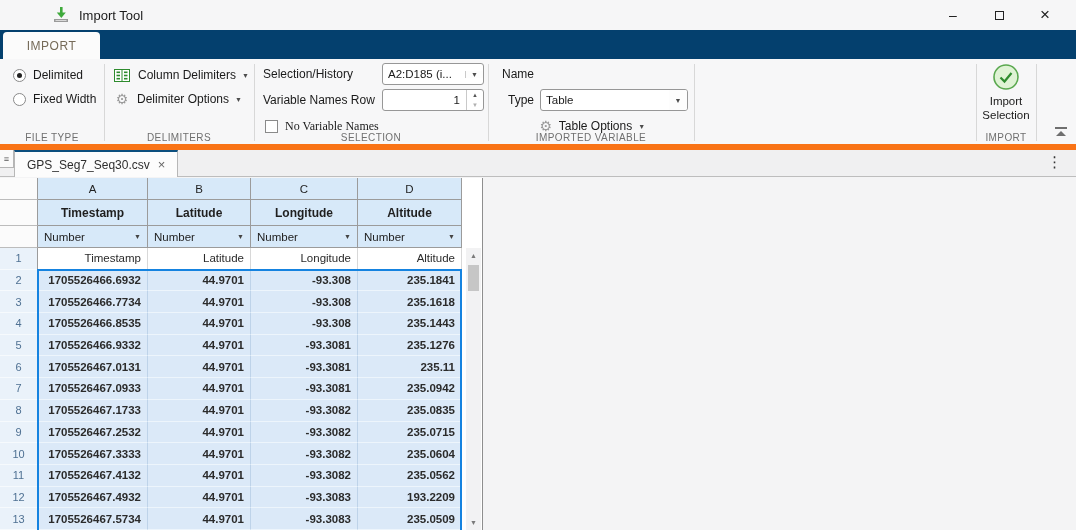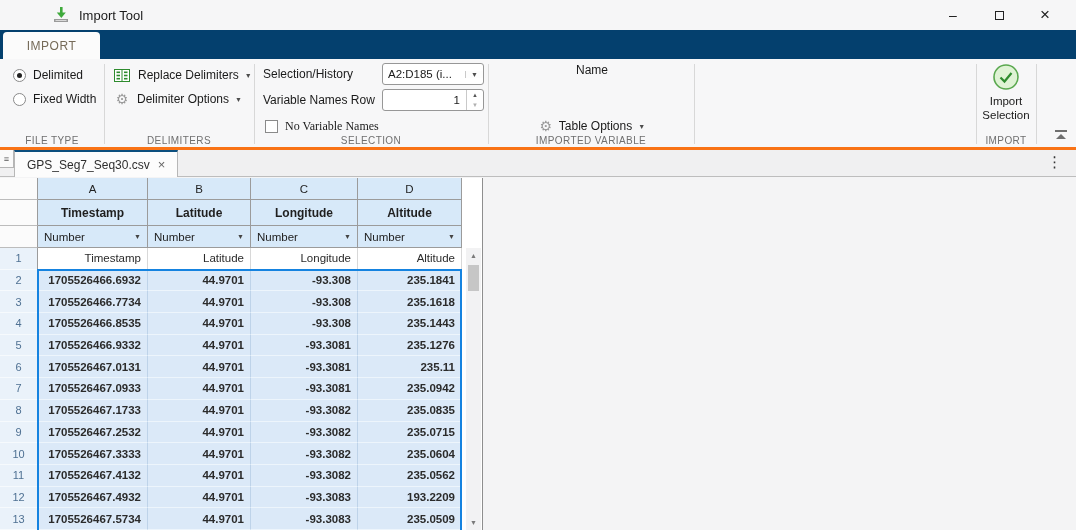"Delimited" .toolbar { border-bottom: 3px solid #f97316 -> 6px solid #f97316 }
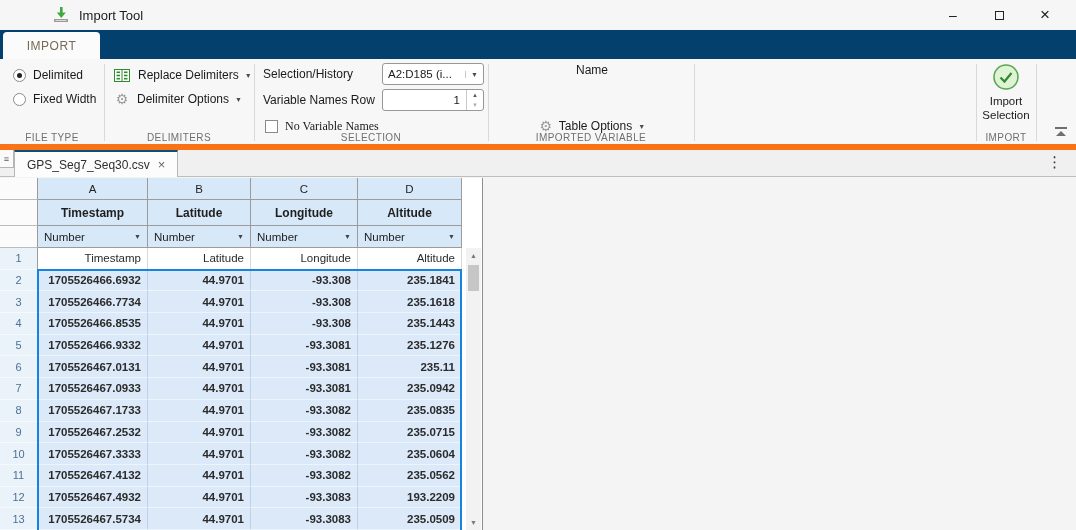"Replace Delimiters" span { text: Replace -> Column }
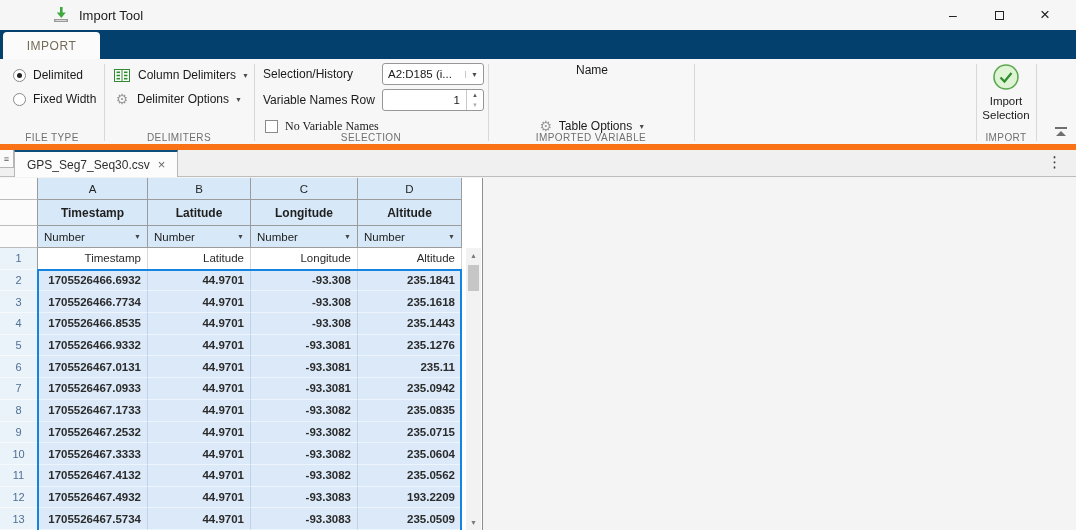"Name" div.trow { flex-direction: column -> none }
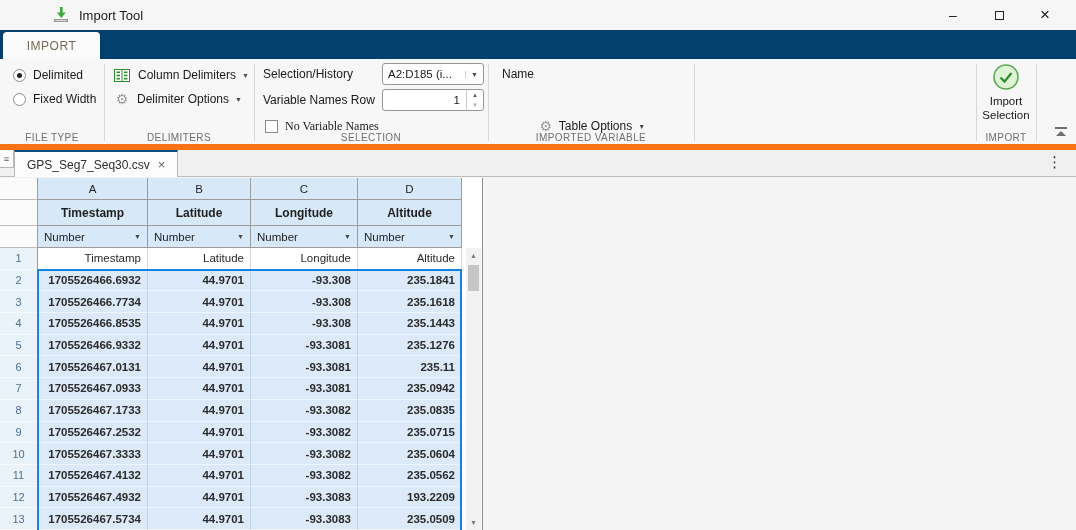"Type" div.trow { html: none -> <div> <span>Type</span> <div> <span>Table</span> <span>▼</span> </div> </div> }
